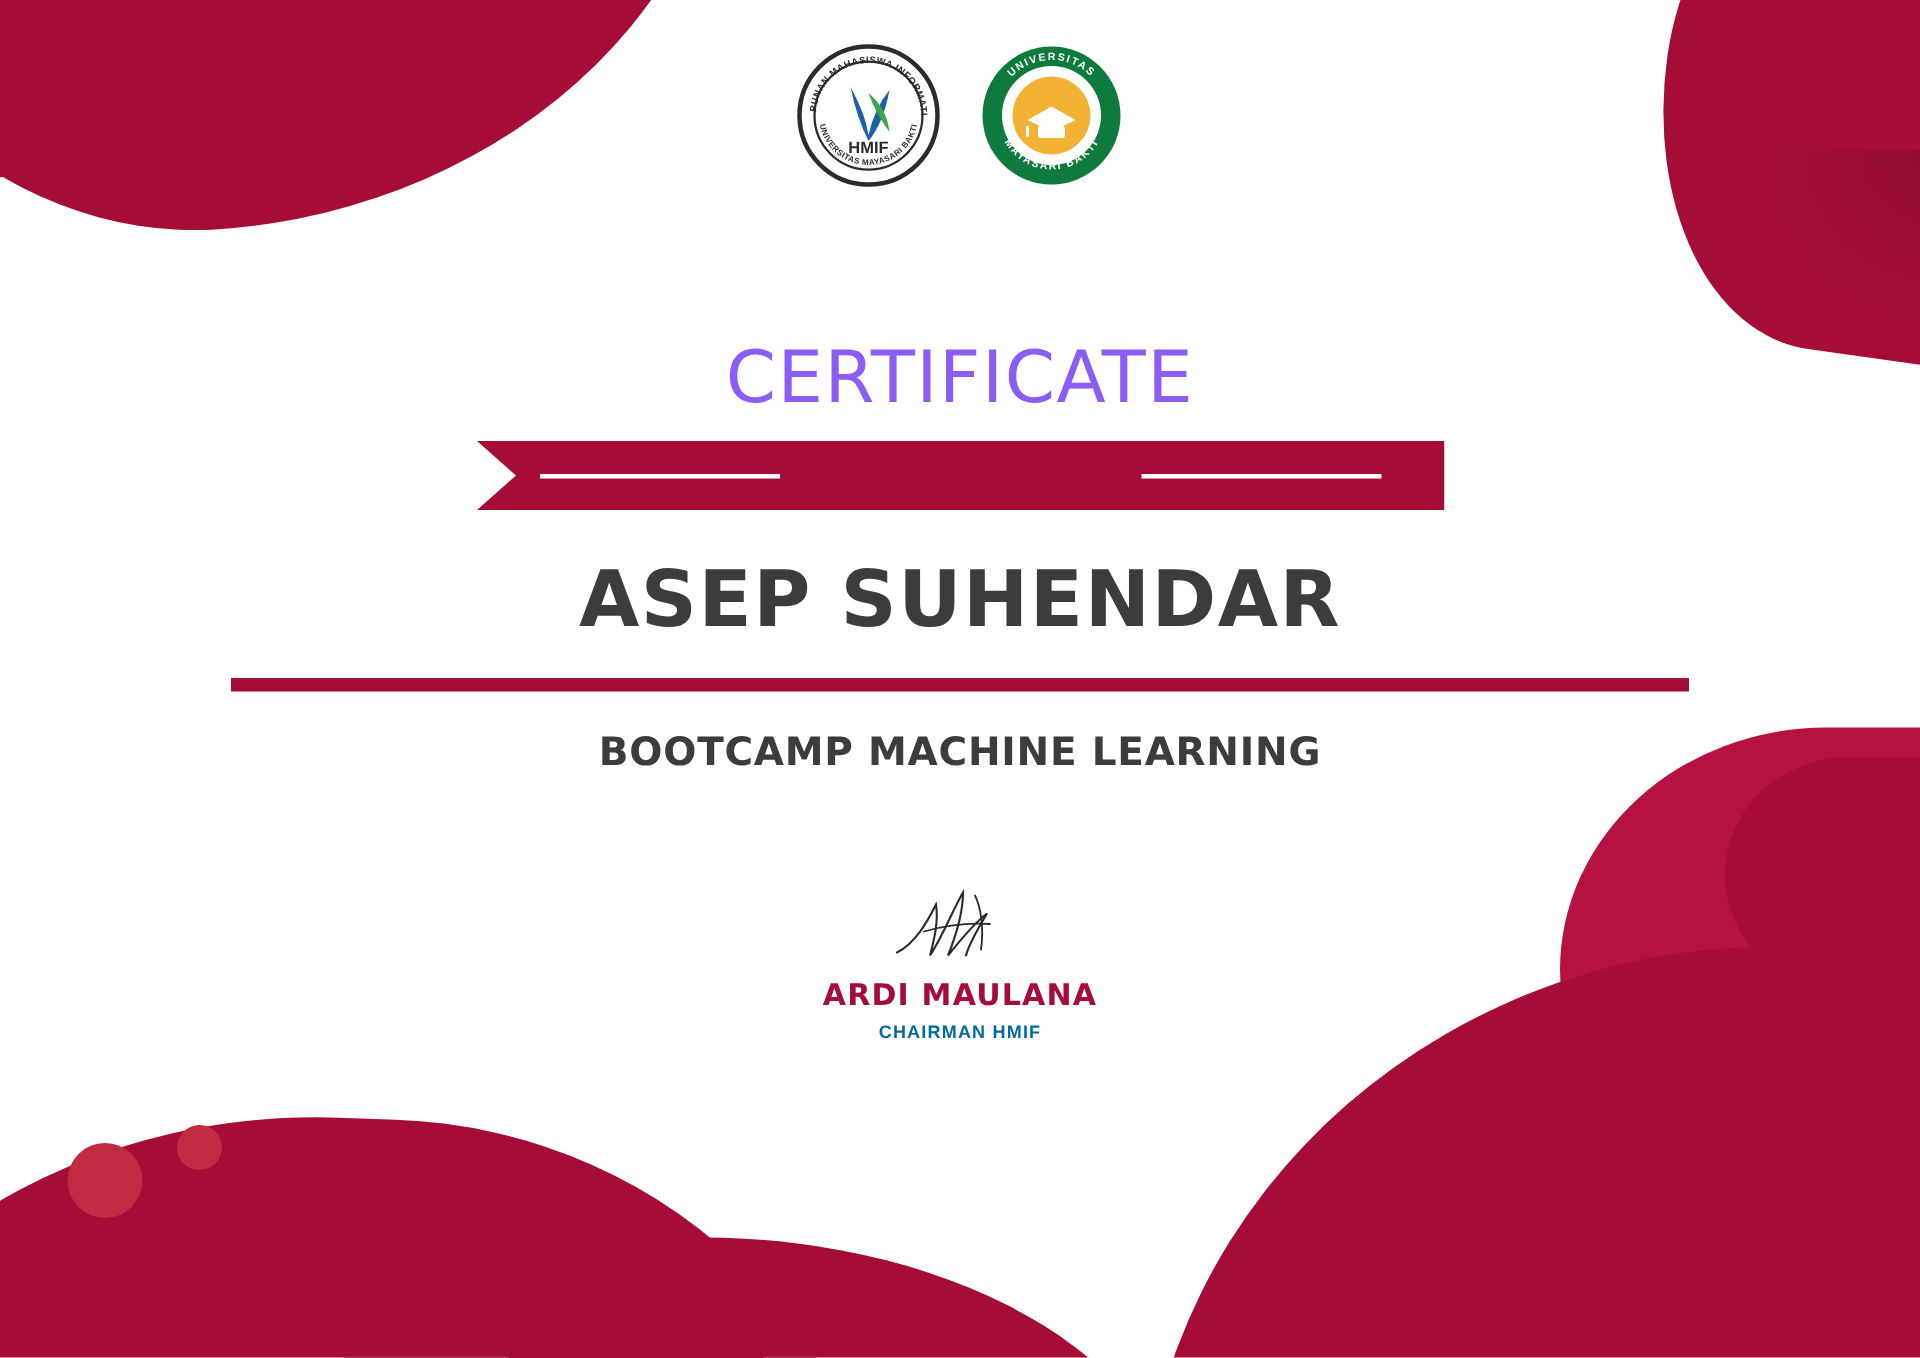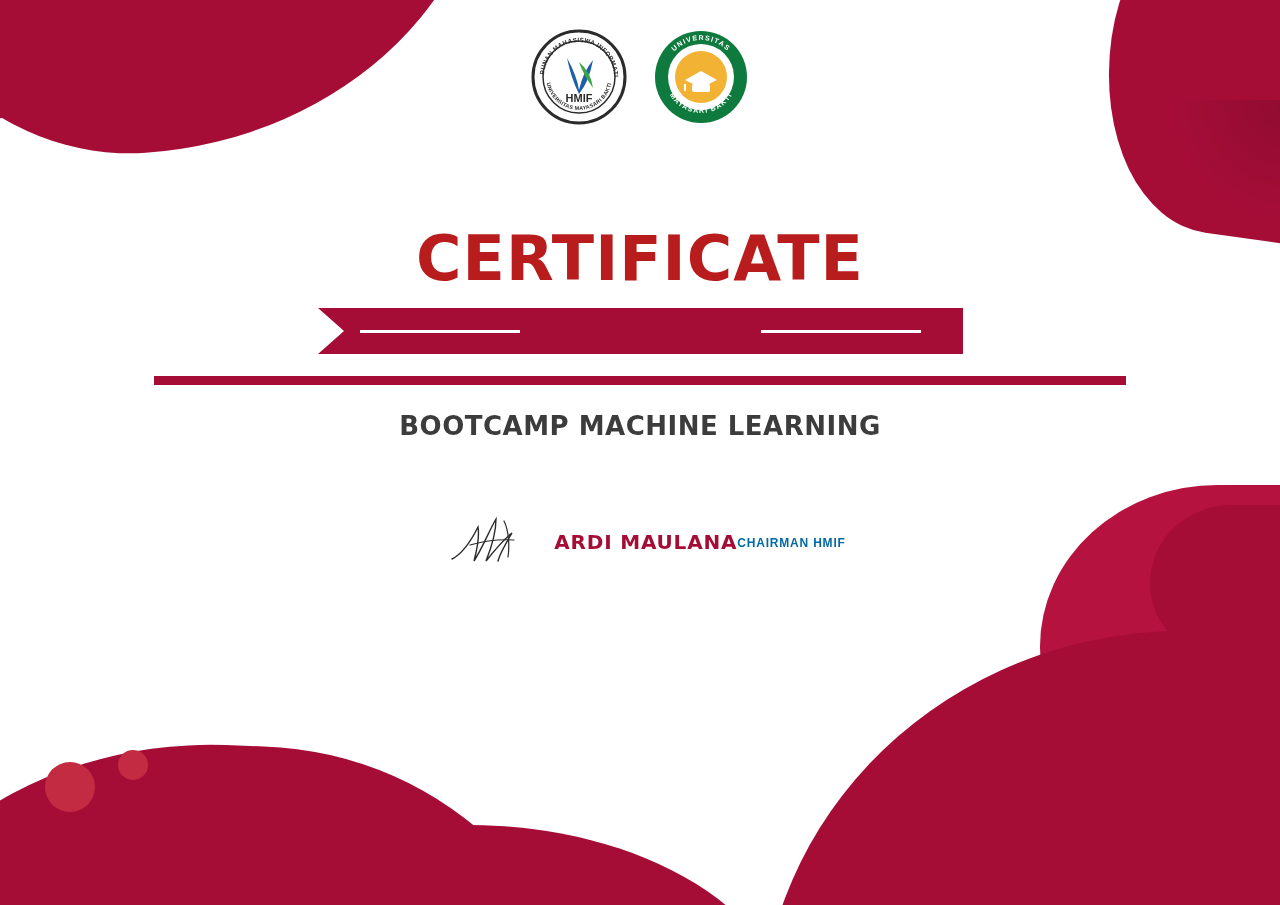"CERTIFICATE" .title { color: #b91c1c -> #8b5cf6; font-size: 62px -> 48px; font-weight: 700 -> 400 }
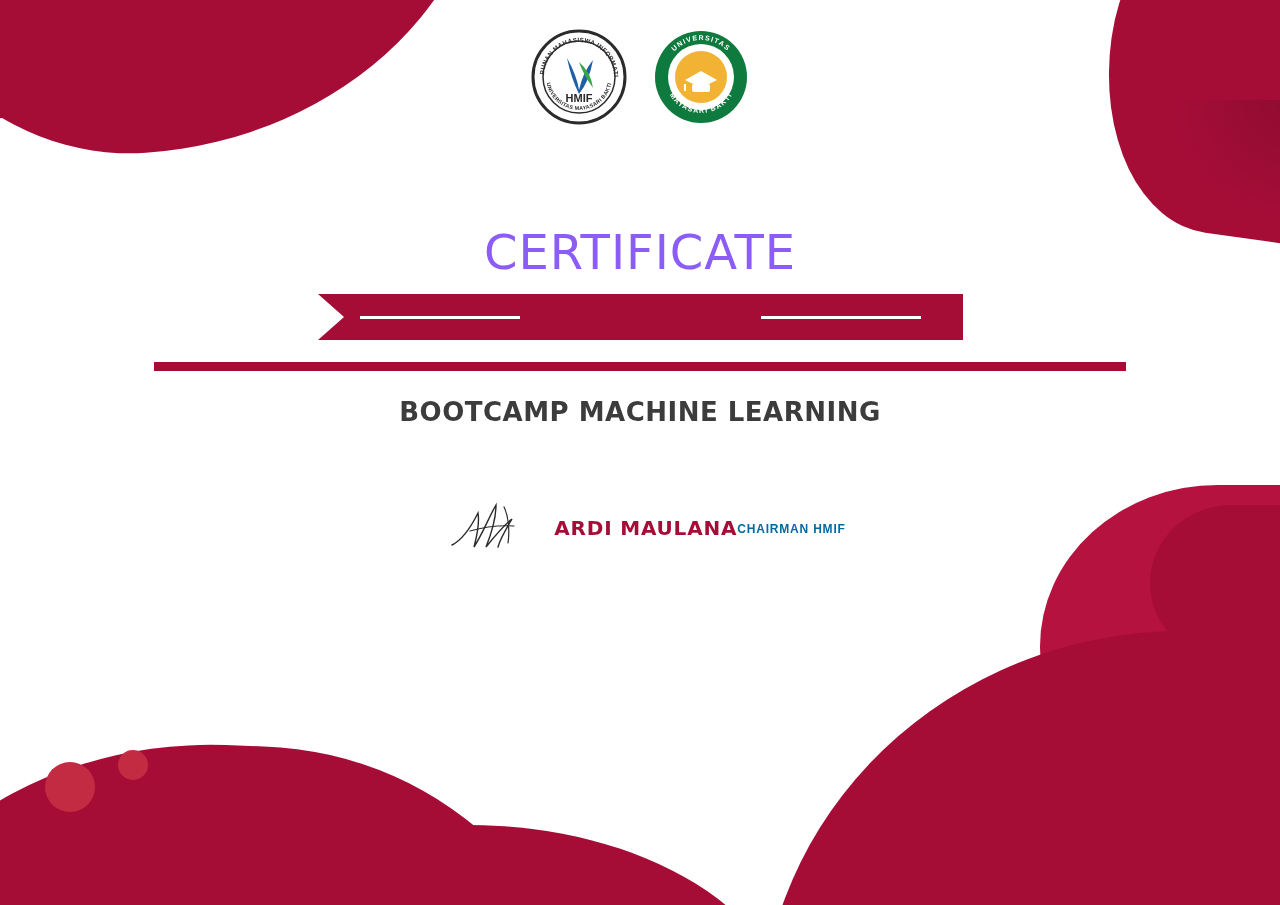"ASEP SUHENDAR" div.recipient { html: none -> <div>ASEP SUHENDAR</div> }
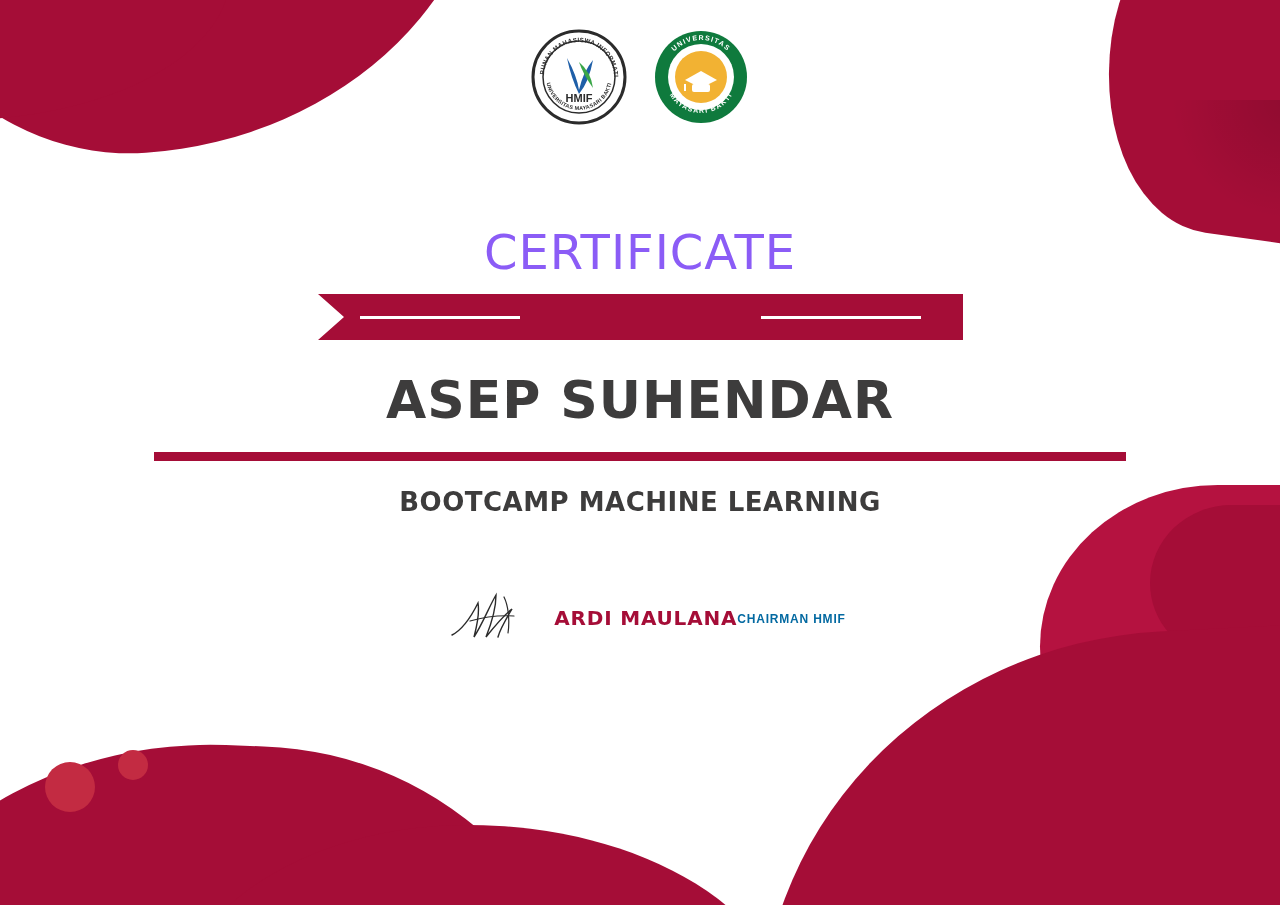"ARDI MAULANA" .signature-block { flex-direction: row -> column }
